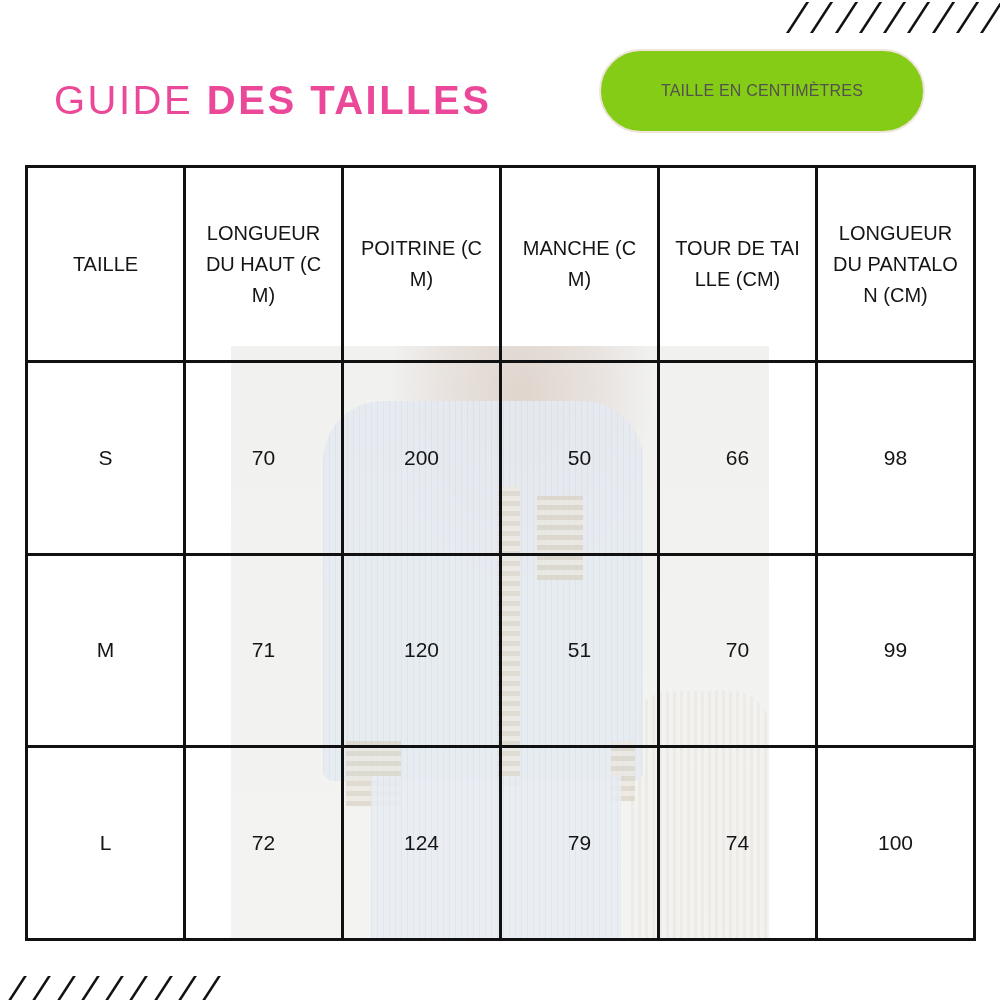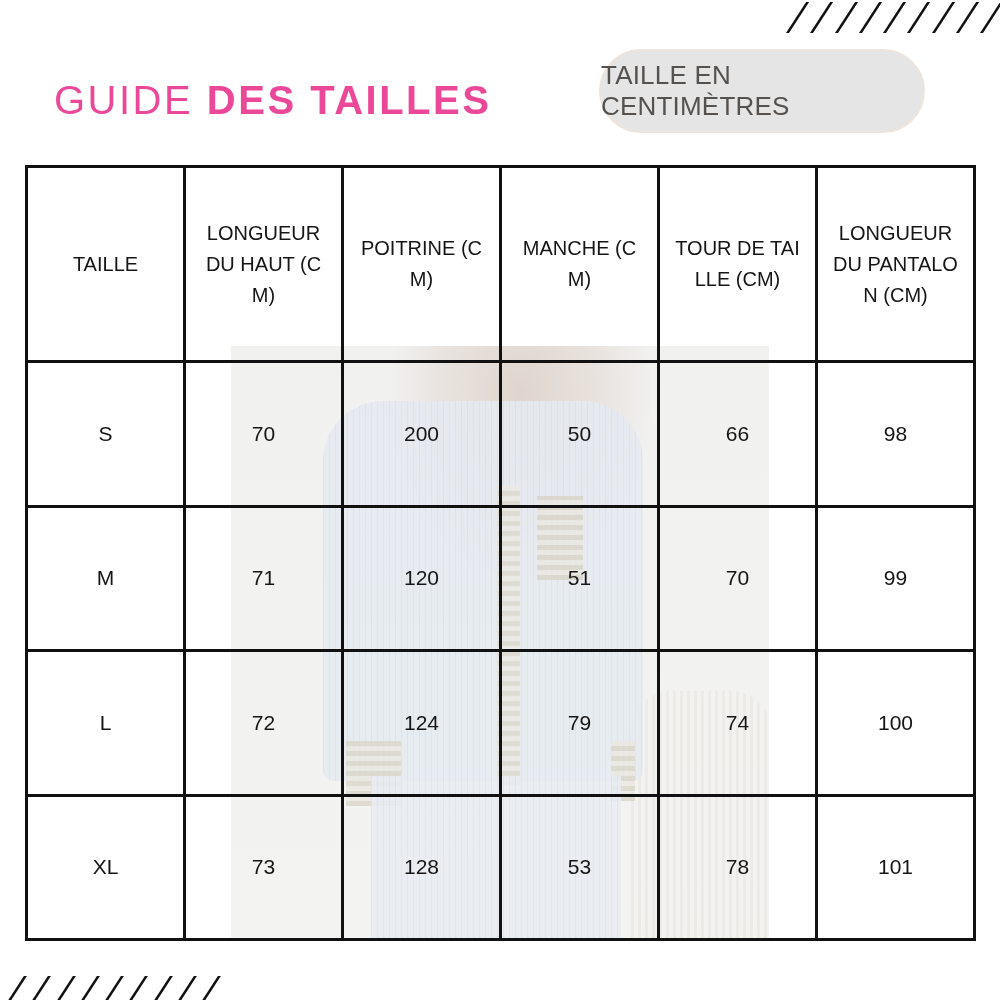"TAILLE EN CENTIMÈTRES" .unit-pill { background: #e5e5e5 -> #84cc16; font-size: 26px -> 16px }
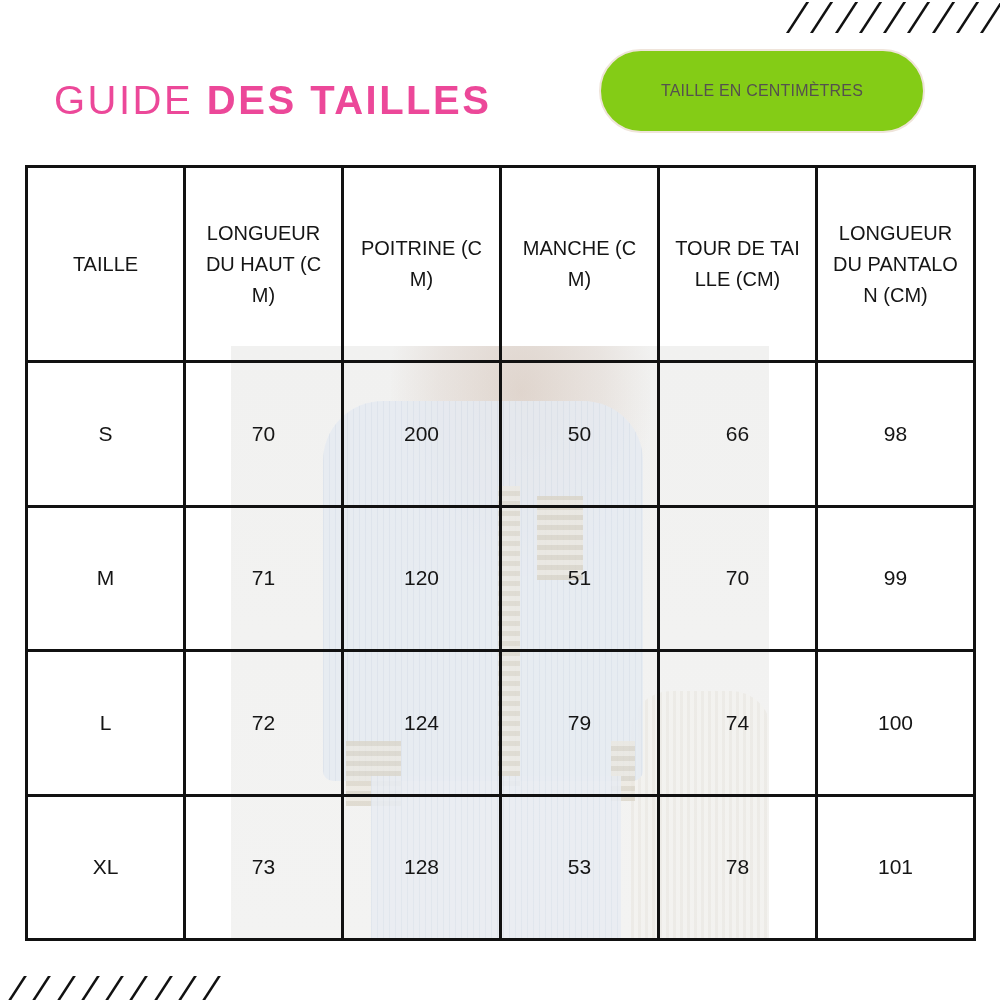"XL" tr { html: <tr> <td>XL</td> <td>73</td> <td>128</td> <td>53</td> <td>78</td> <td>101</td> </tr> -> none }
